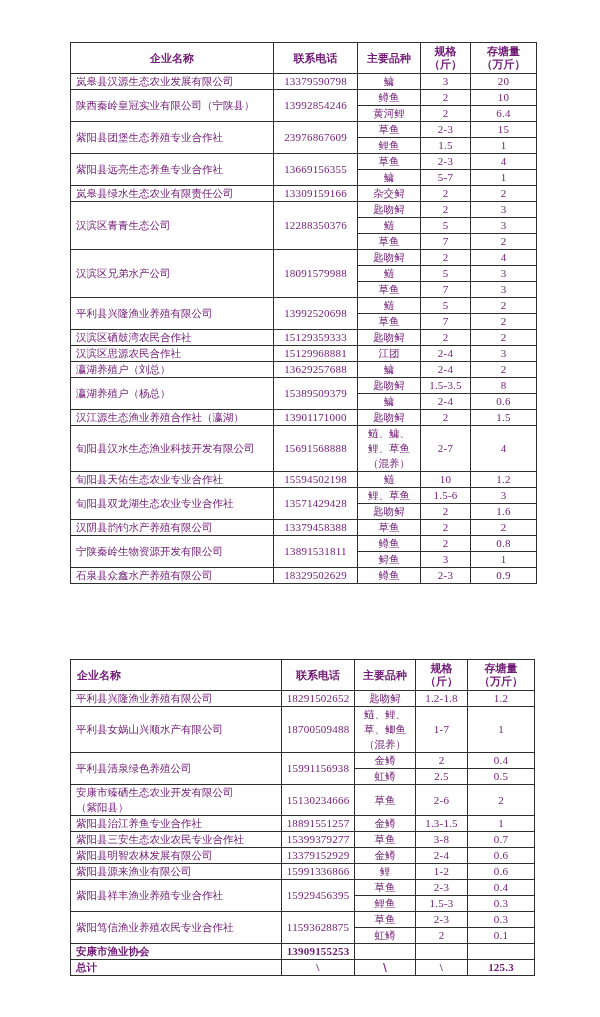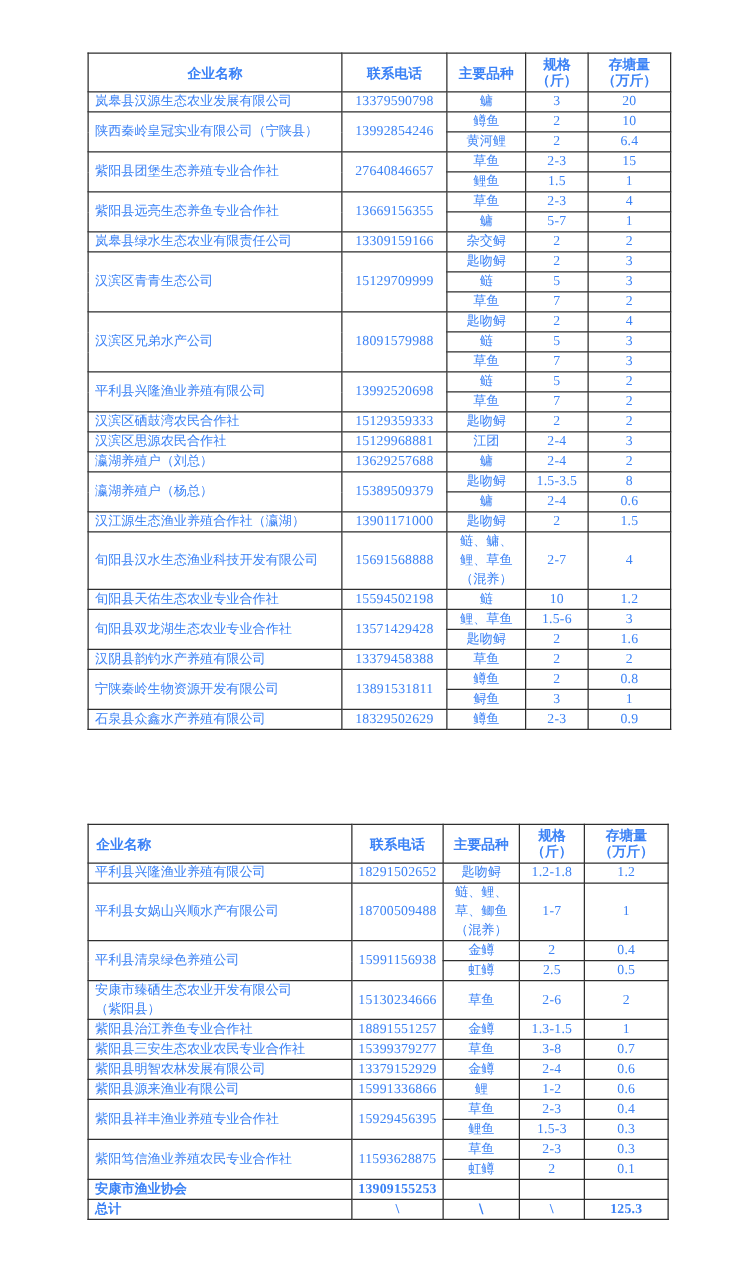"企业名称" .page { color: #3b82f6 -> #701a75 }
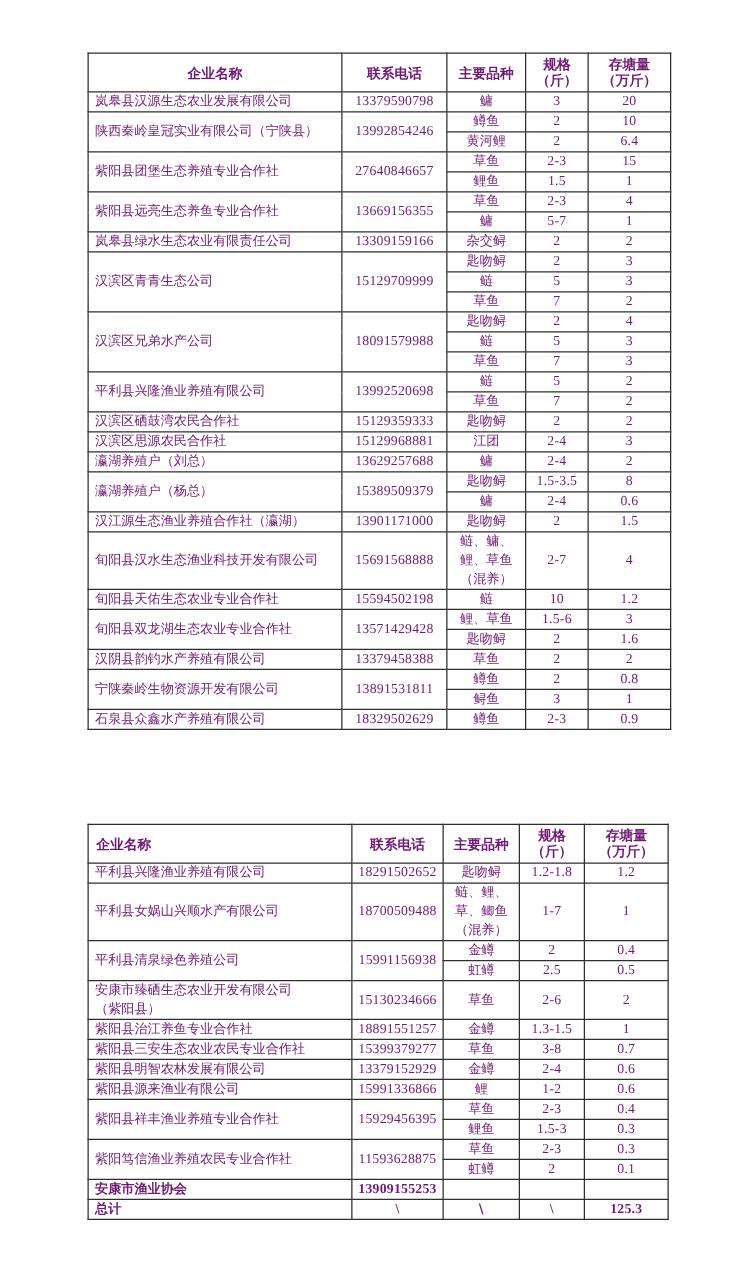"27640846657" td.phone { text: 27640846657 -> 23976867609 }
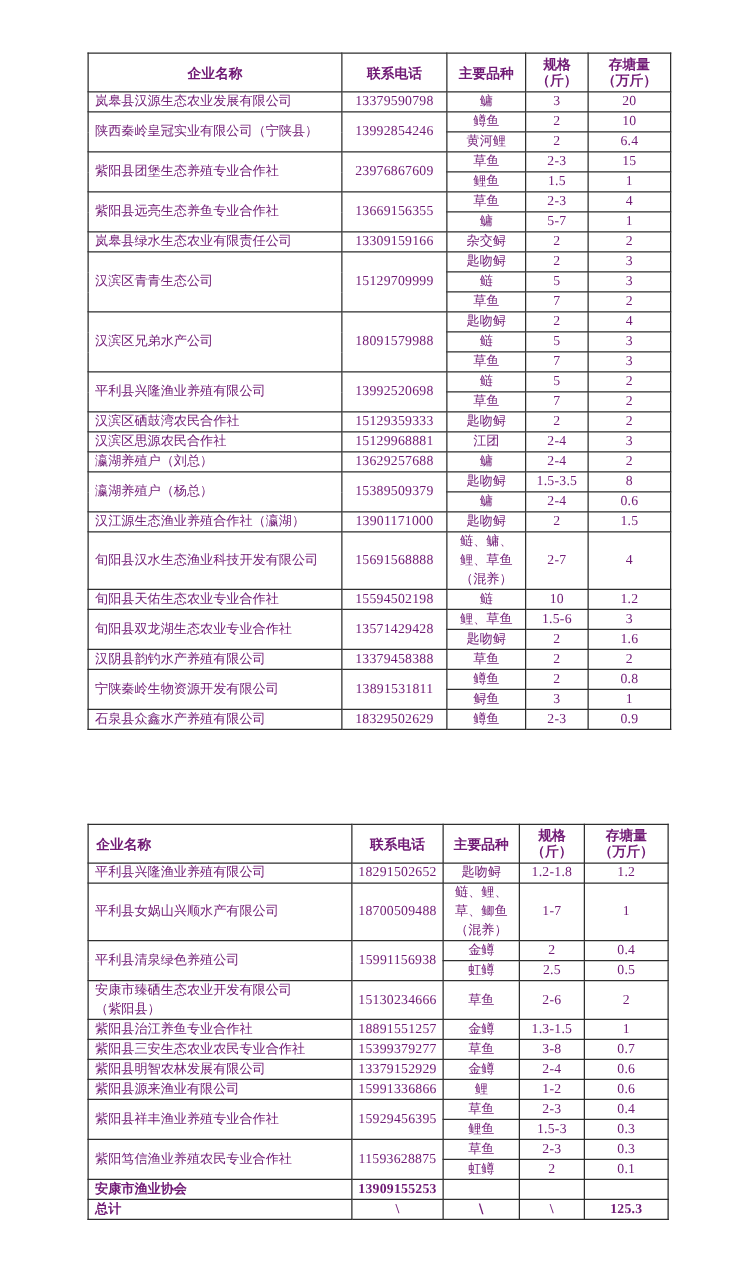"15129709999" td.phone { text: 15129709999 -> 12288350376 }
